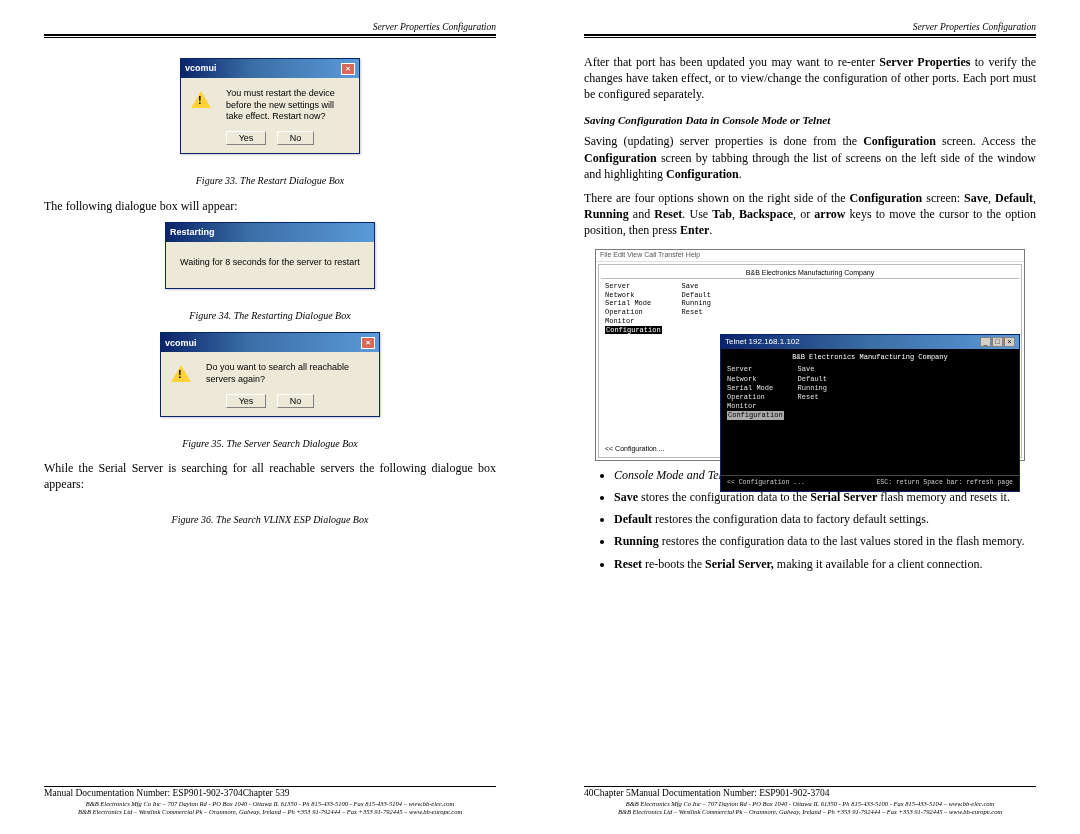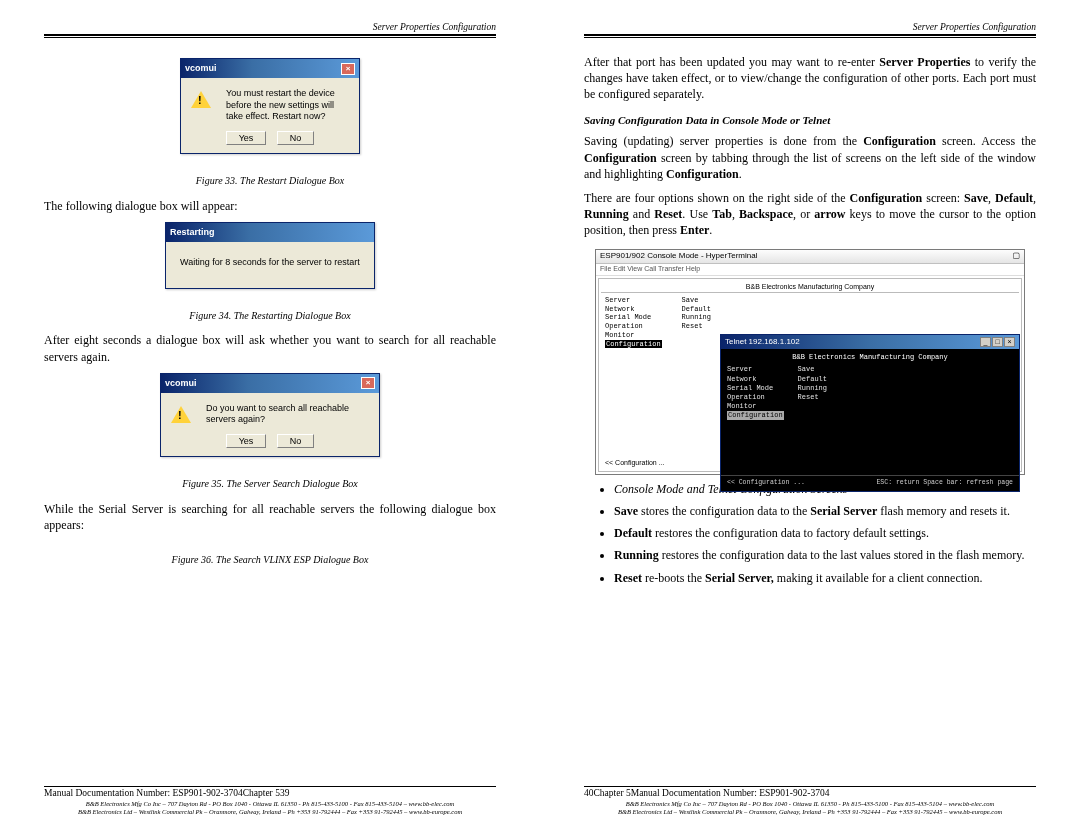"ESP901/902 Console Mode - HyperTerminal" div.console-titlebar { html: <div> <span>ESP901/902 Console Mode - HyperTerminal</span> <span>▢</span> </div> -> none }
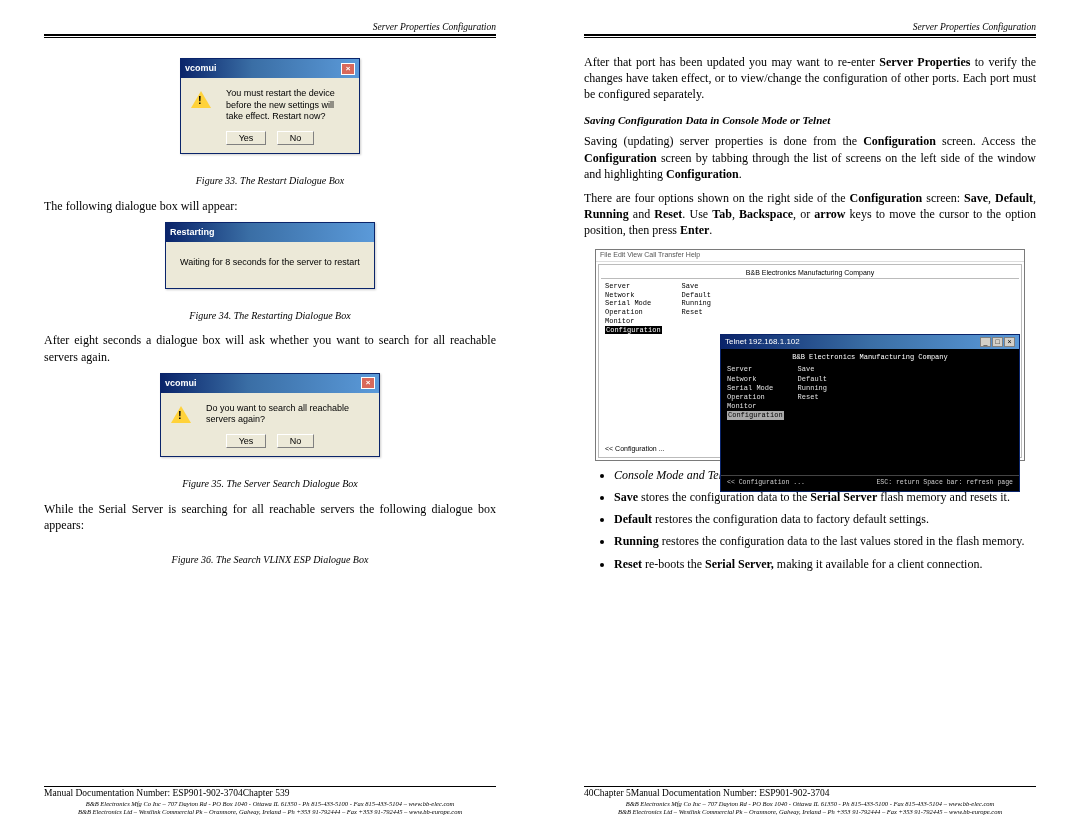"After eight seconds a dialogue" p { html: <p>After eight seconds a dialogue box will ask whether you want to search for all reachable servers again.</p> -> none }
